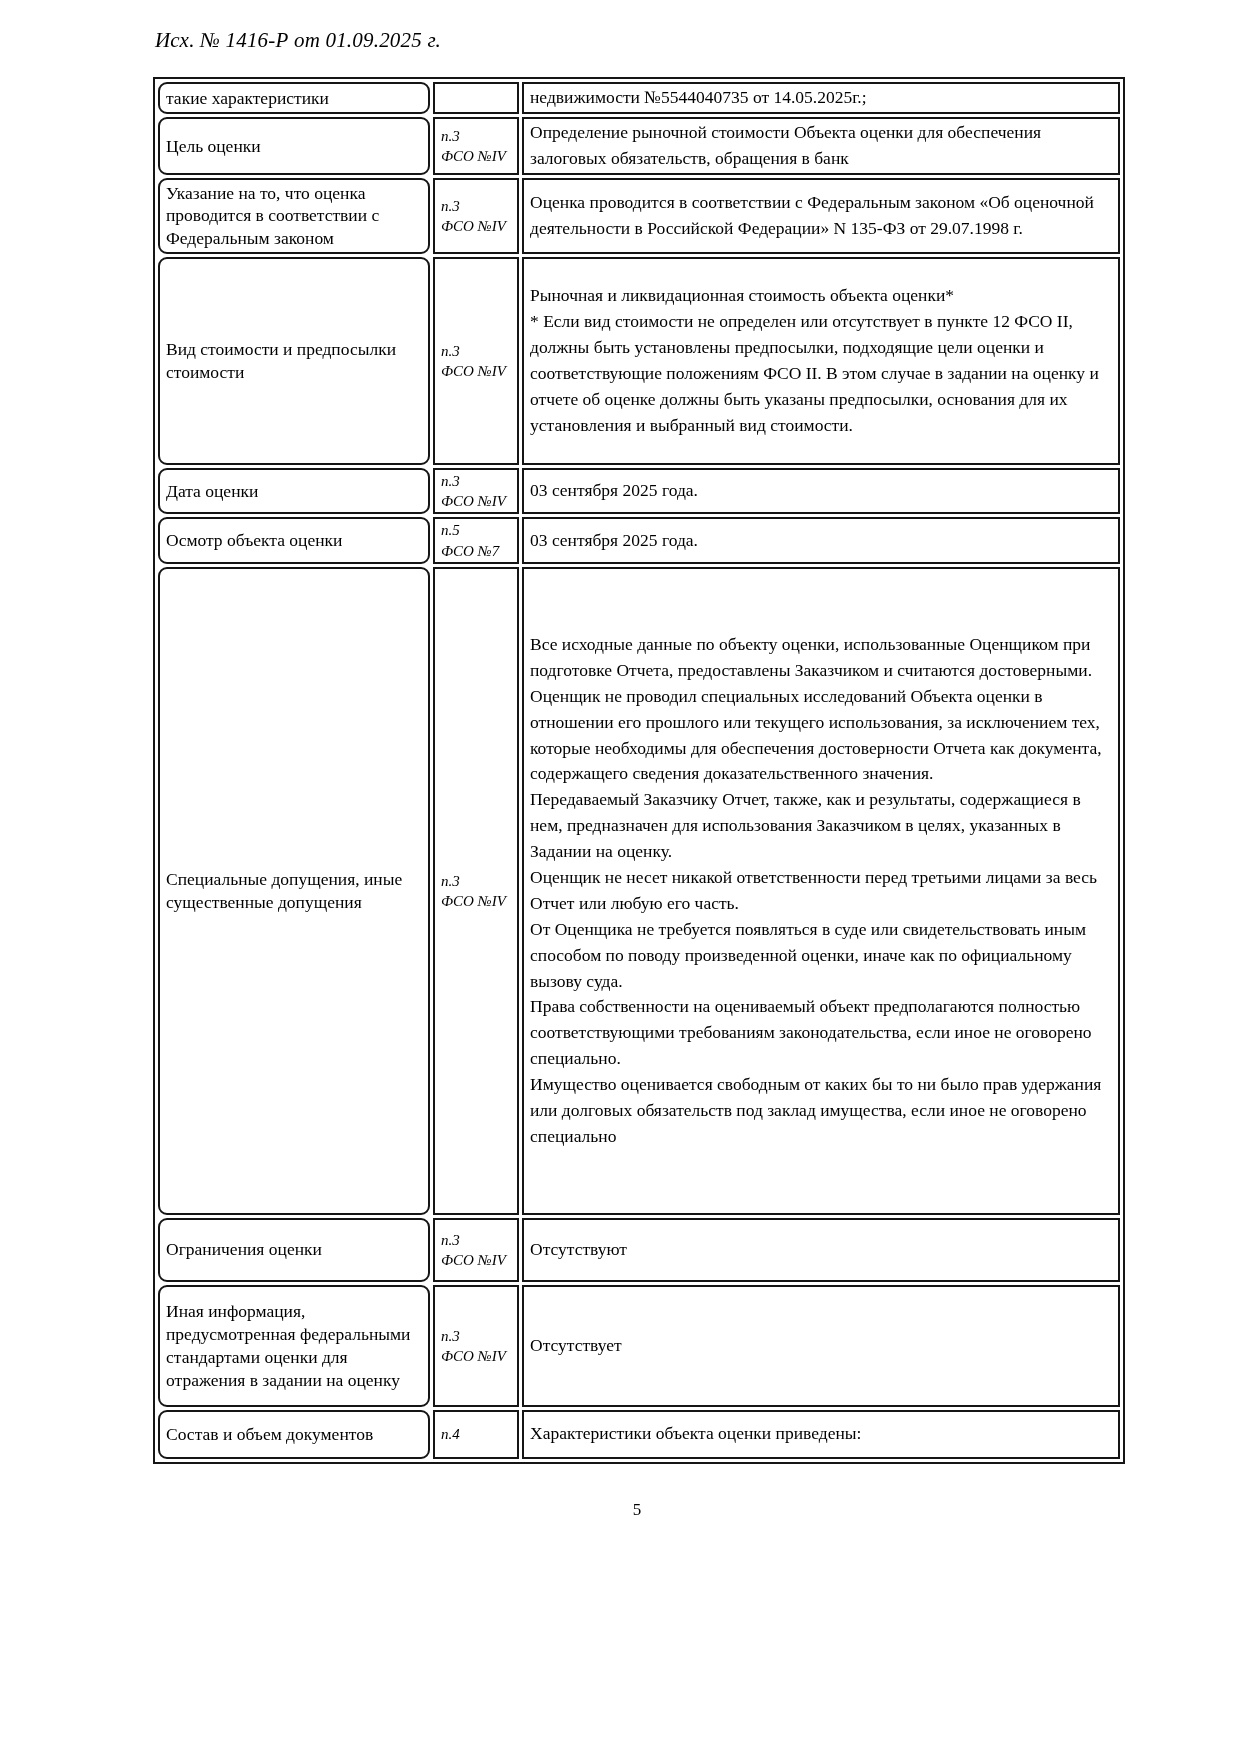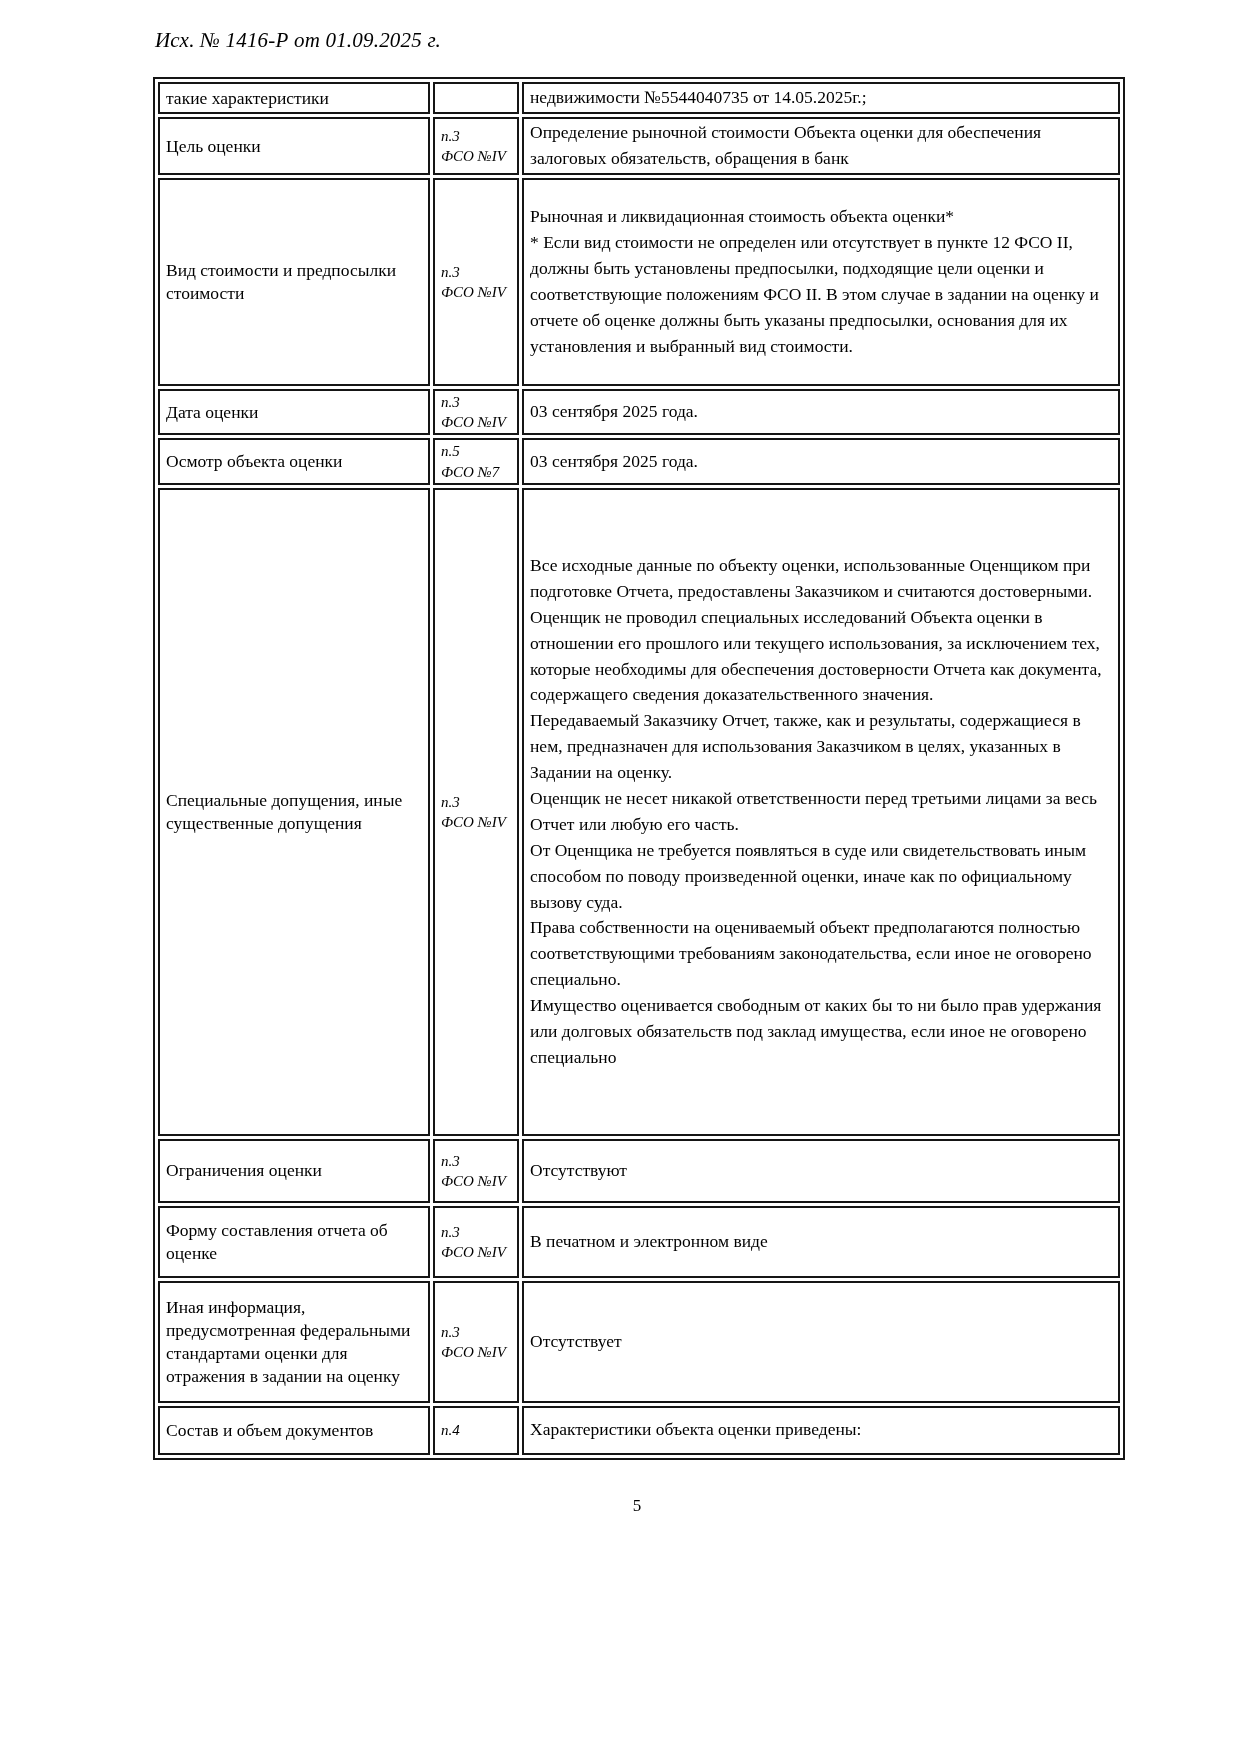"такие характеристики" td.c1 { border-radius: none -> 9px }
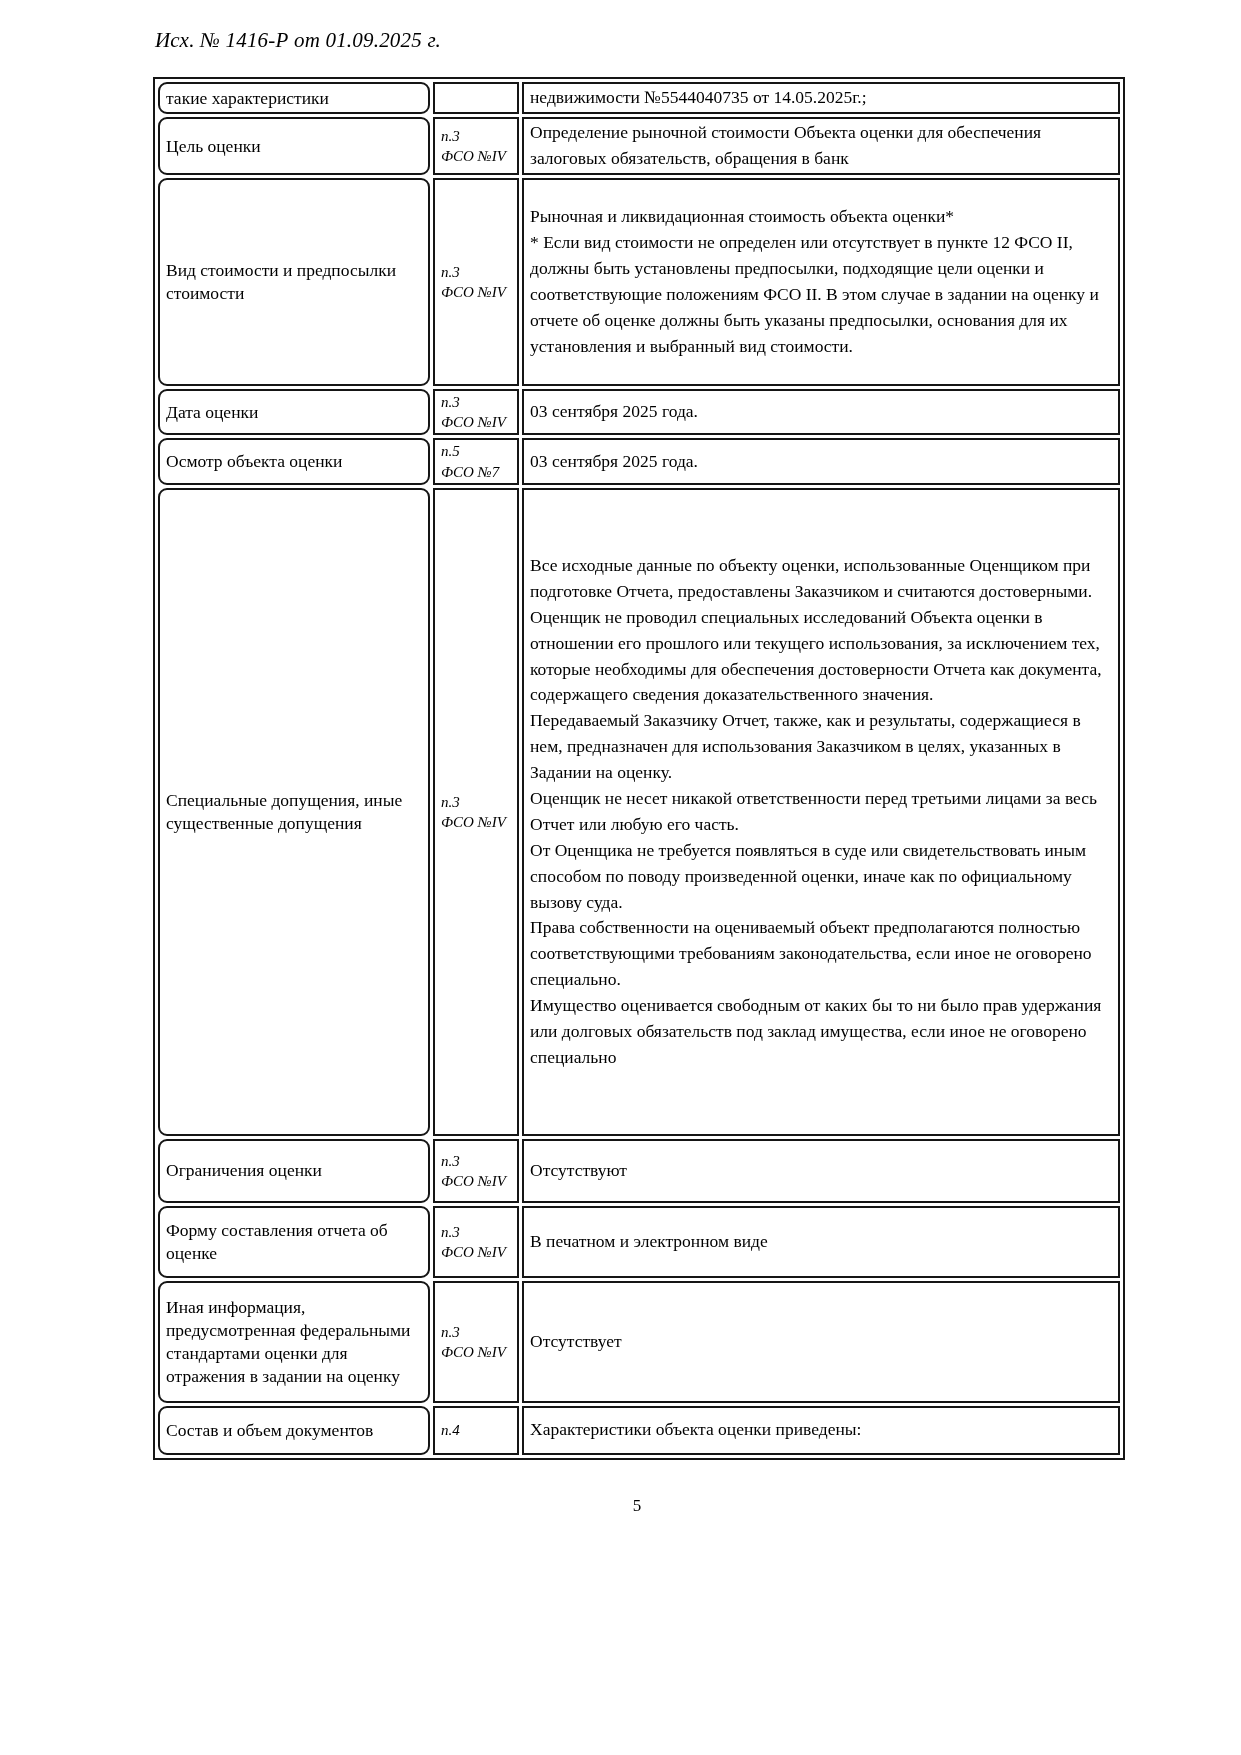"Указание на то, что оценка" tr { html: none -> <tr> <td>Указание на то, что оценка проводится в соответствии с Федеральным законом</td> <td>п.3 ФСО №IV</td> <td>Оценка проводится в соответствии с Федеральным законом «Об оценочной деятельности в Российской Федерации» N 135-ФЗ от 29.07.1998 г.</td> </tr> }
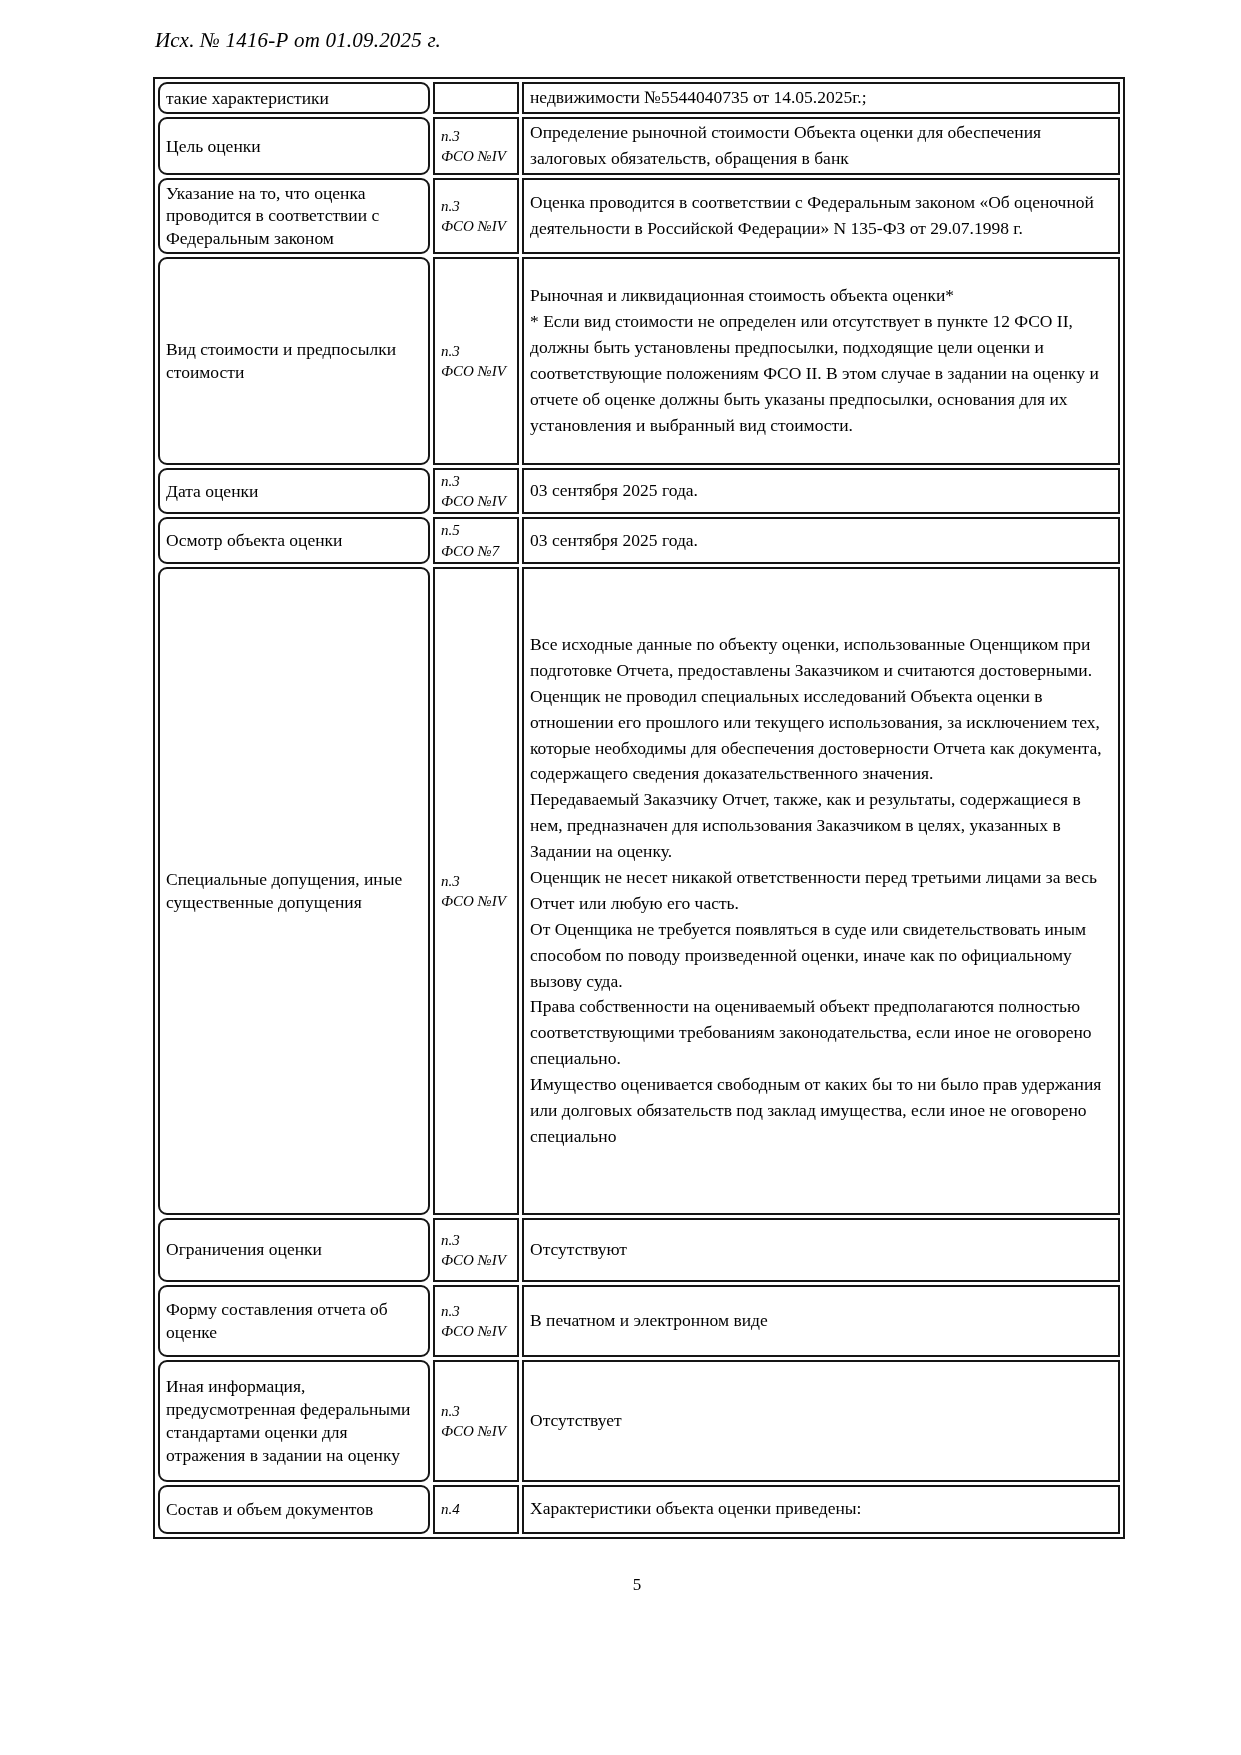"Форму составления отчета об оценке" tr { html: <tr> <td>Форму составления отчета об оценке</td> <td>п.3 ФСО №IV</td> <td>В печатном и электронном виде</td> </tr> -> none }
